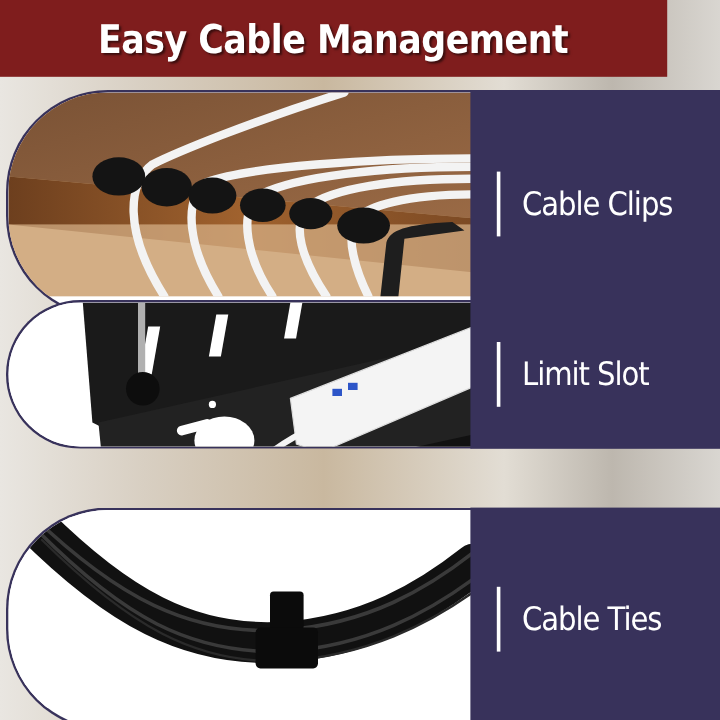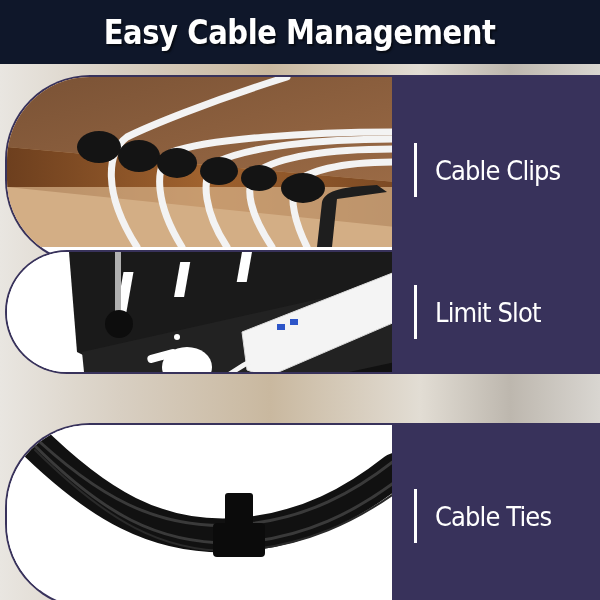"Easy Cable Management" .header { background: #0f172a -> #7f1d1d; width: 600px -> 556px }
